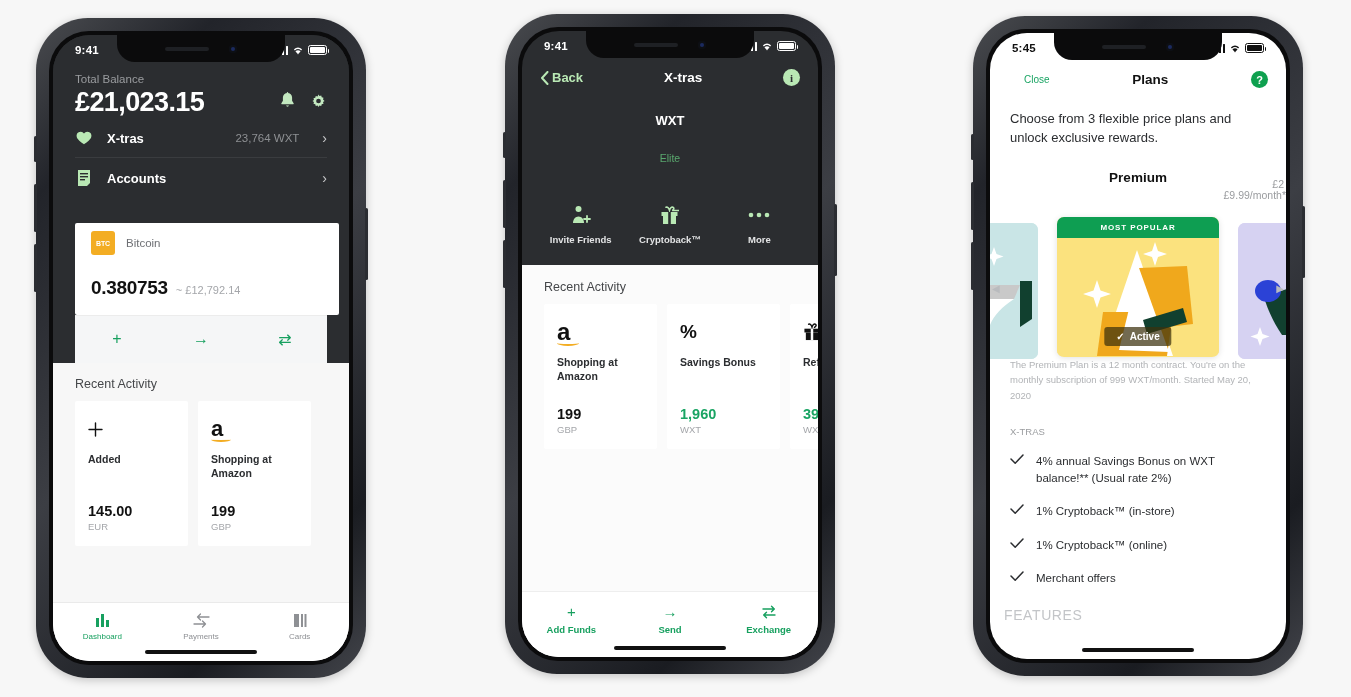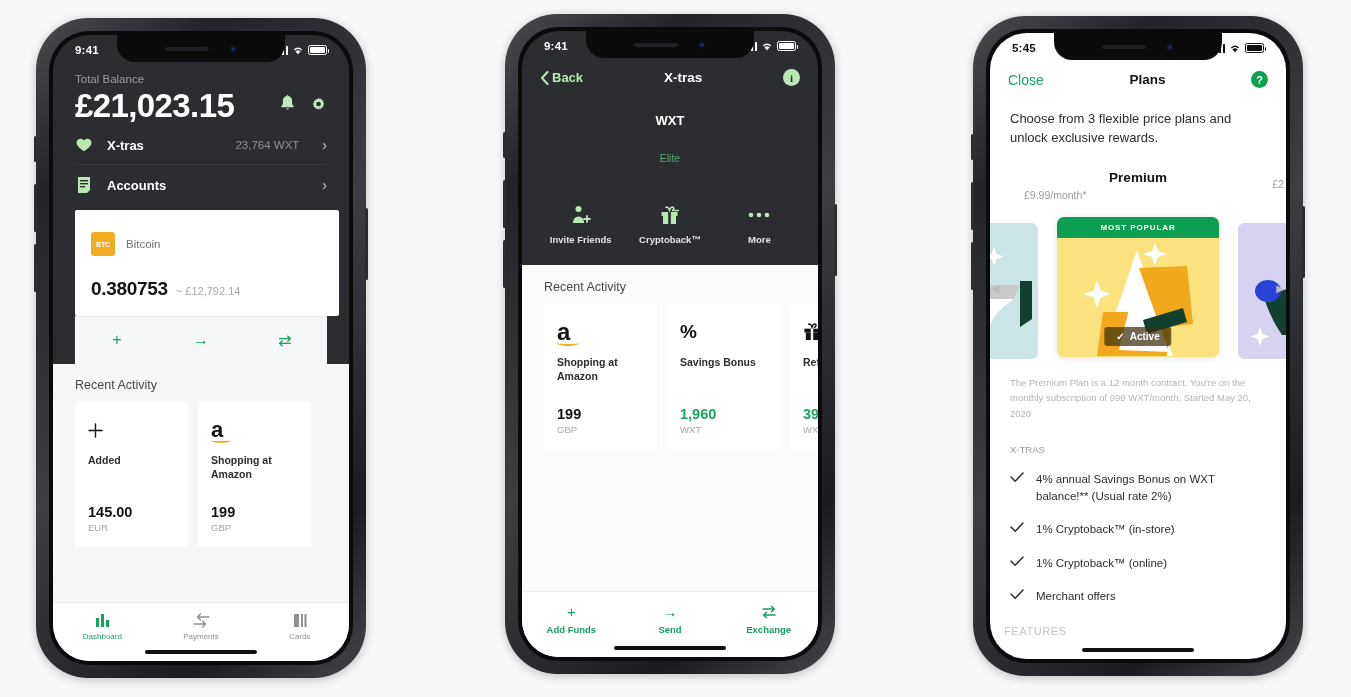"Close" .p3-close { font-size: 14px -> 10px; margin-left: none -> 16px }
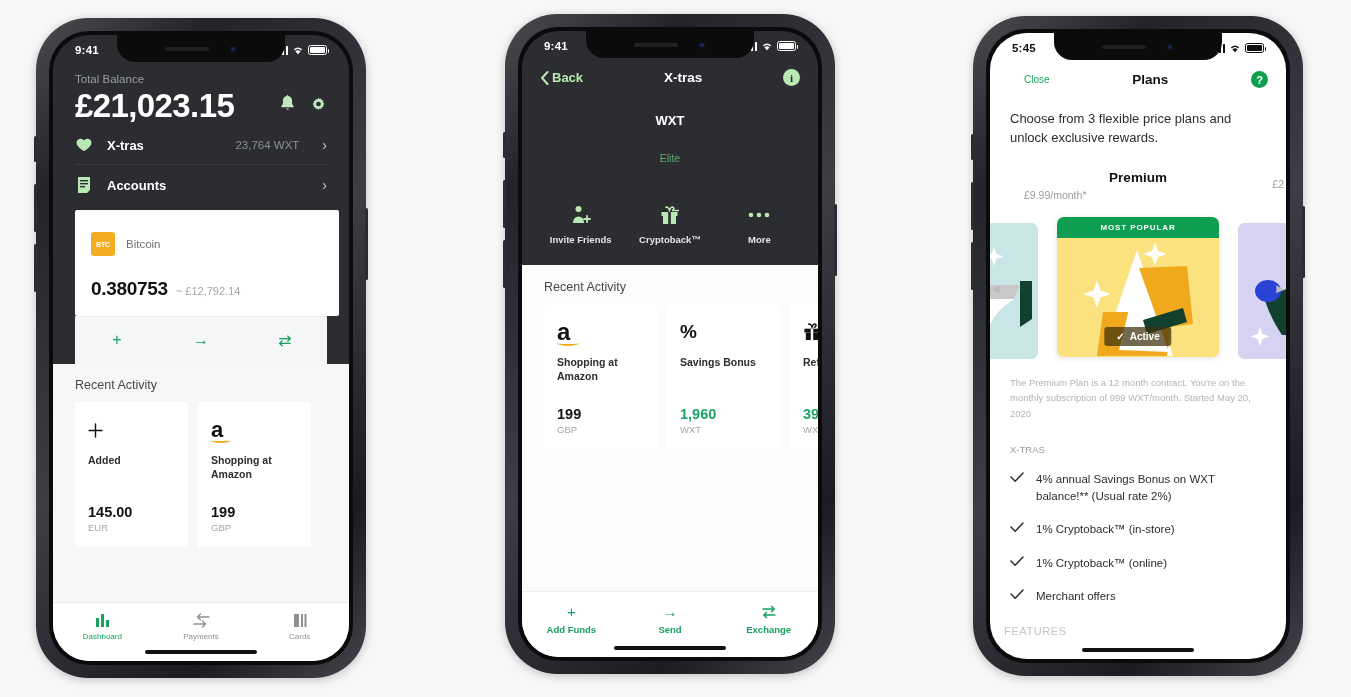"£21,023.15" .bal-amt { font-size: 33px -> 27px }
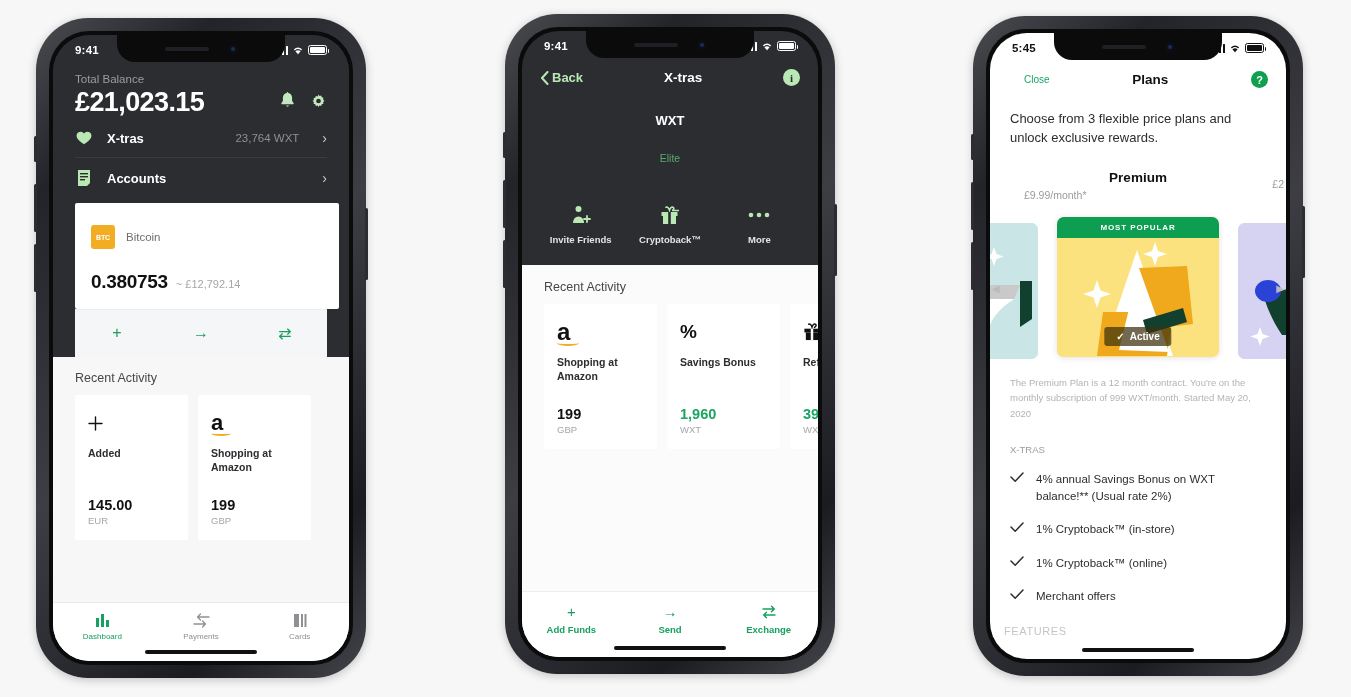"£9.99/month*" .p3-plan-price { text-align: left -> right }
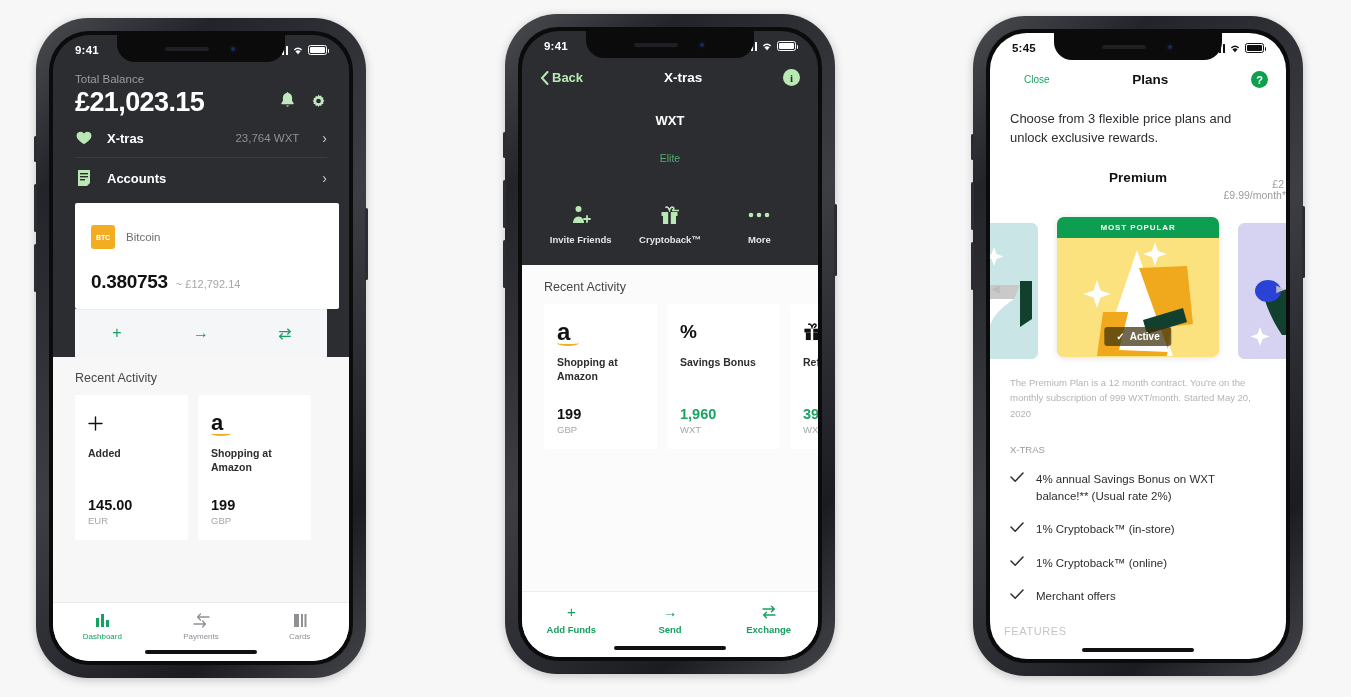"Bitcoin" .acct-card { margin-top: none -> 20px; padding: 22px 16px 16px -> 8px 16px 16px }
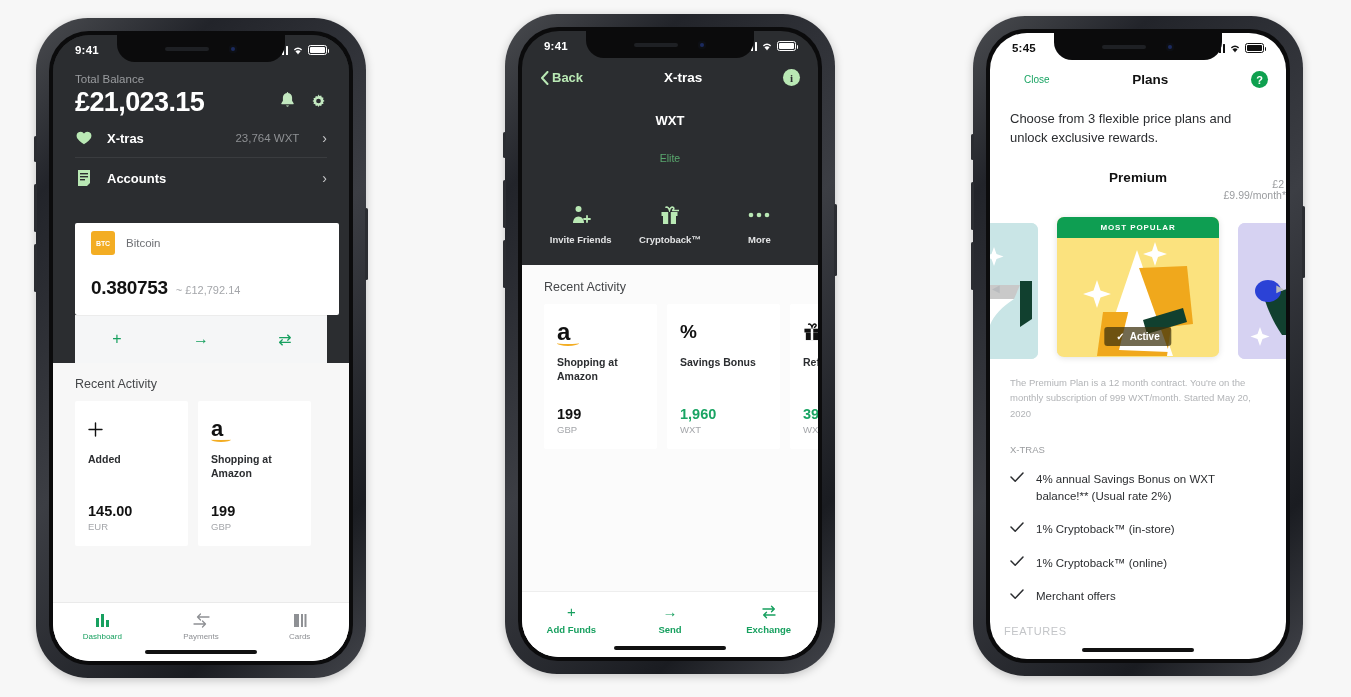"FEATURES" .p3-footer-lbl { font-size: 11px -> 14px; margin-bottom: 22px -> 36px }
